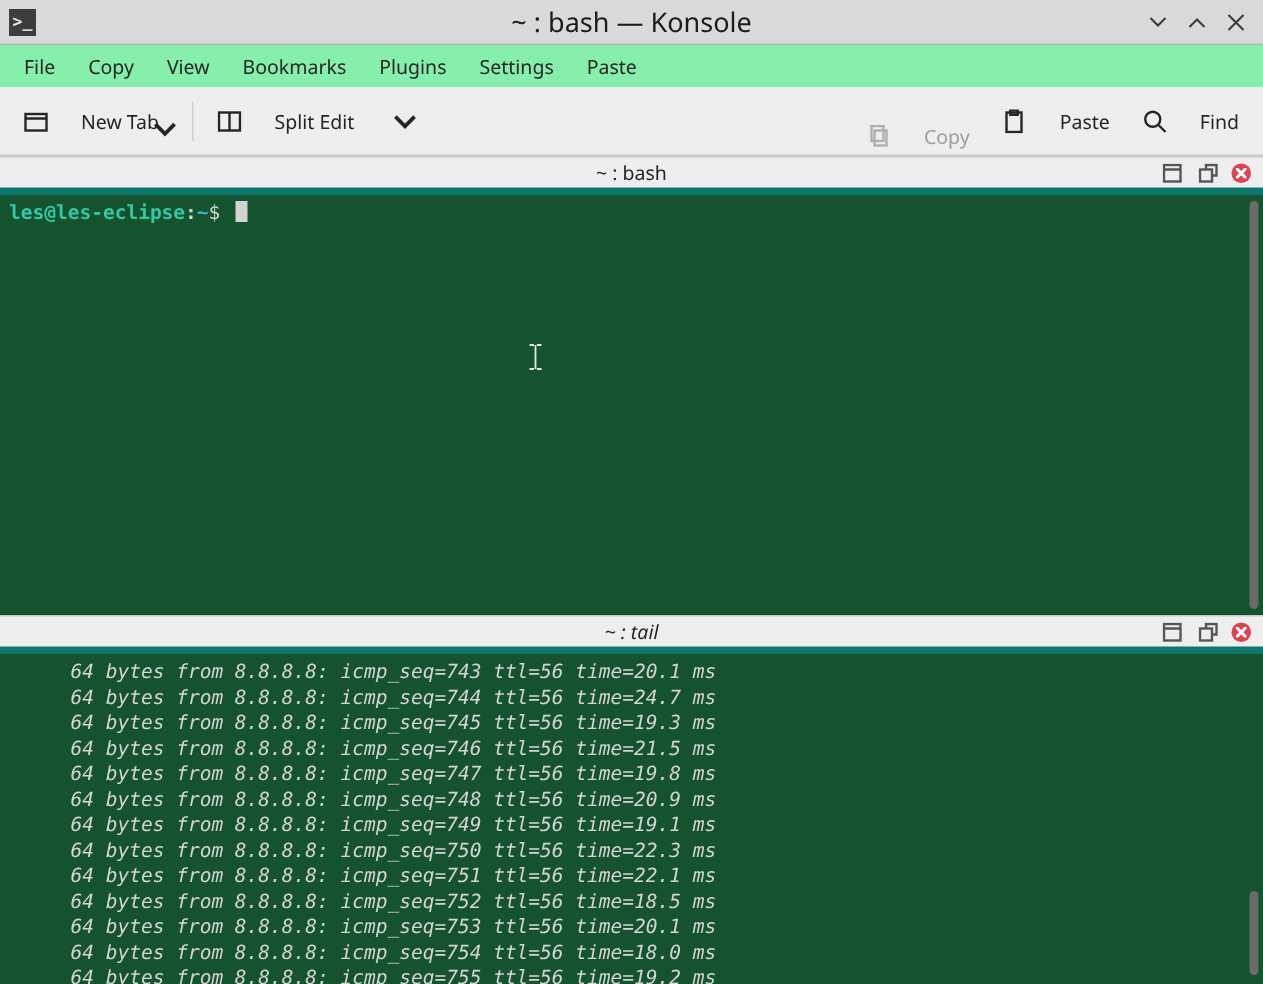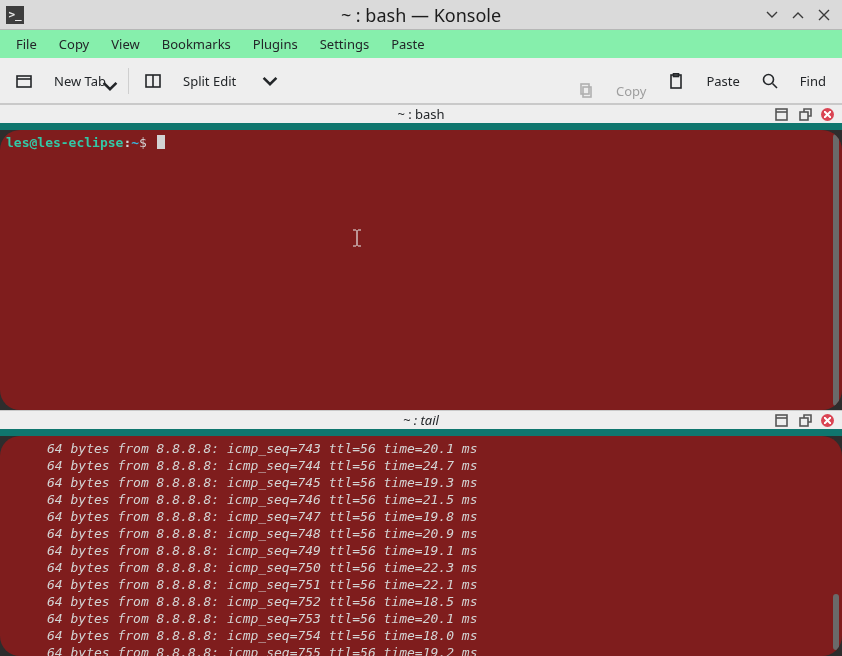"~ : bash" .paneheader { border-bottom: 7px solid #0f766e -> 5px solid #0f766e }
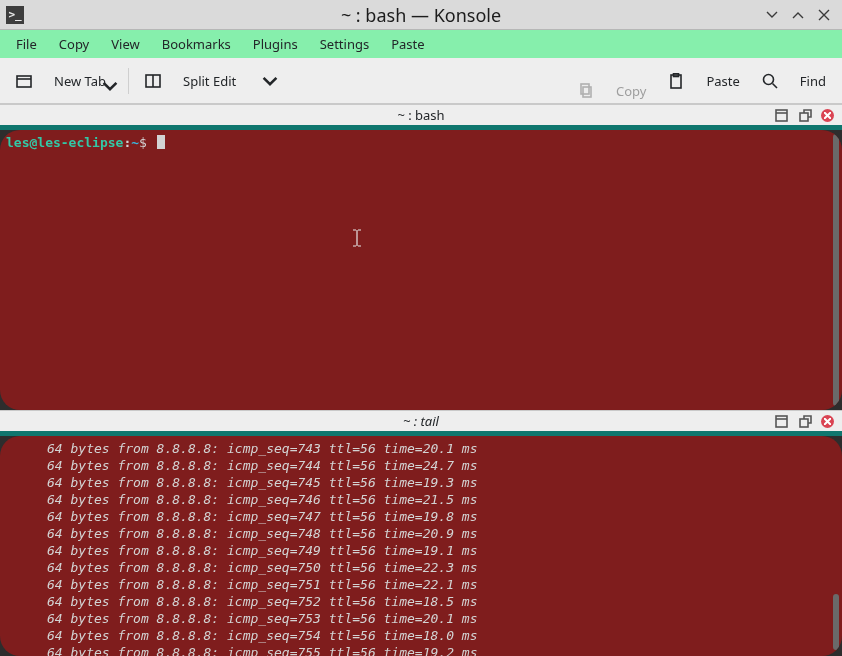"les@les-eclipse:~$" .term { background: #7f1d1d -> #14532d; border-radius: 20px -> none }
